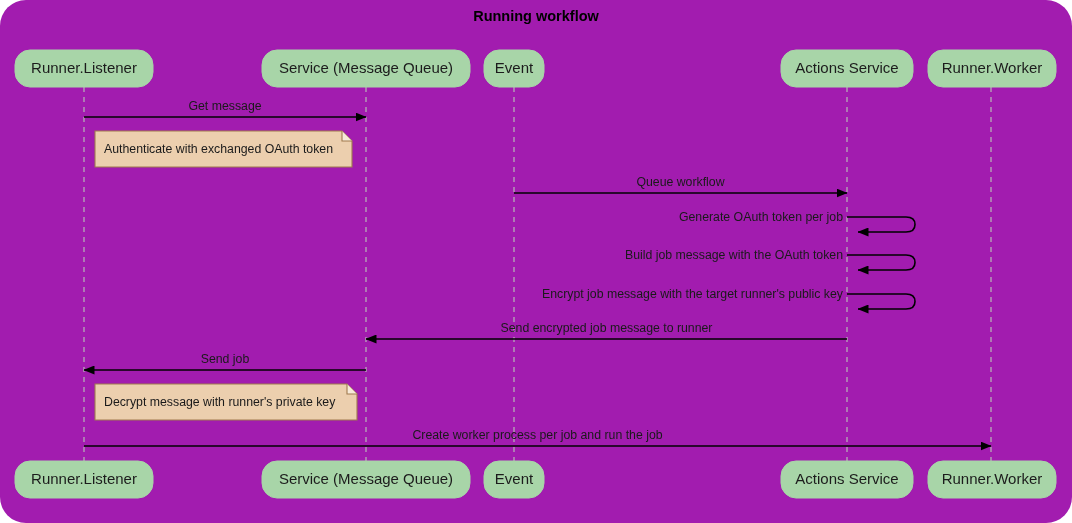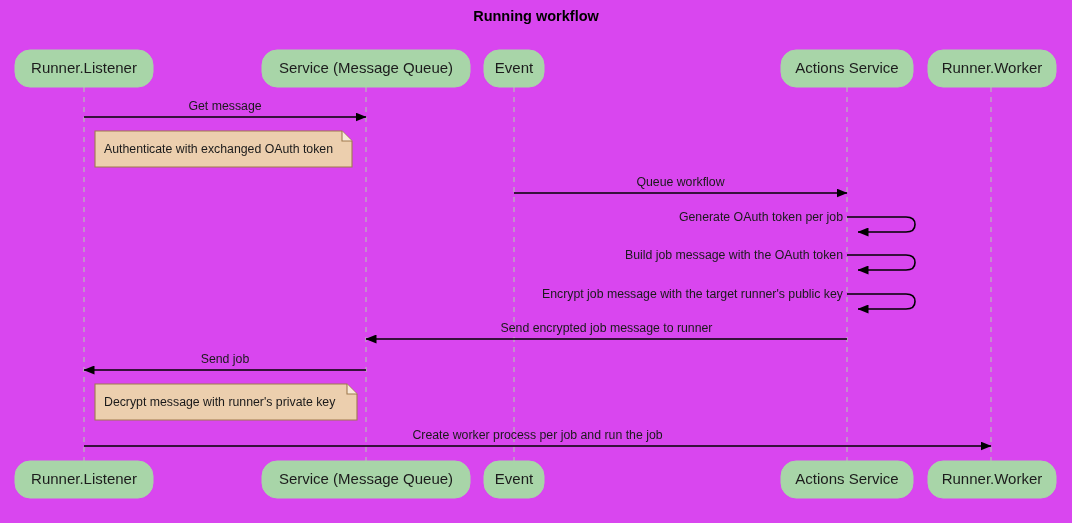"Running workflow" #canvas { background: #d946ef -> #a21caf; border-radius: none -> 26px }
